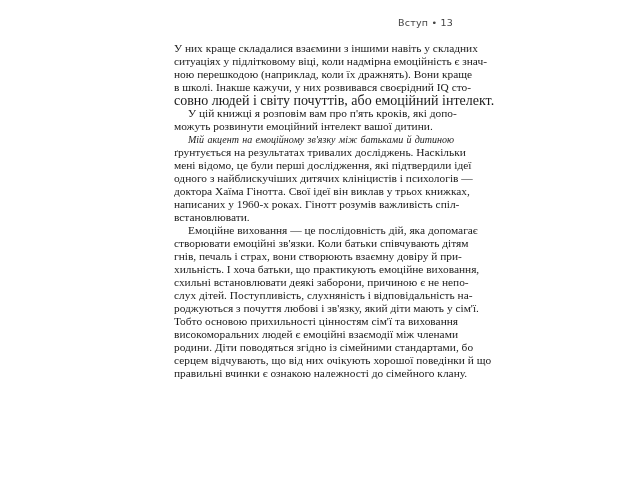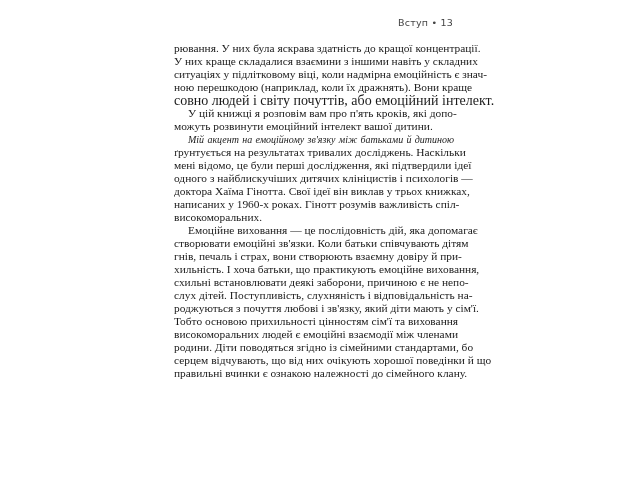"рювання. У них була яскрава" span.line { html: <span>рювання. У них була яскрава здатність до кращої концентрації.</span> -> none }
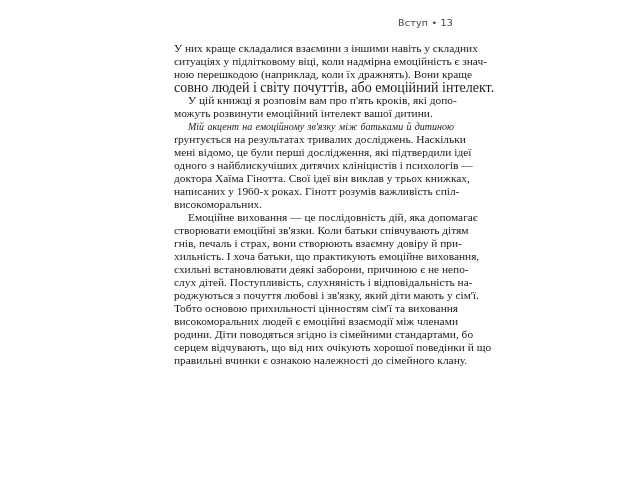"в школі. Інакше кажучи, у" span.line { html: none -> <span>в школі. Інакше кажучи, у них розвивався своєрідний IQ сто-</span> }
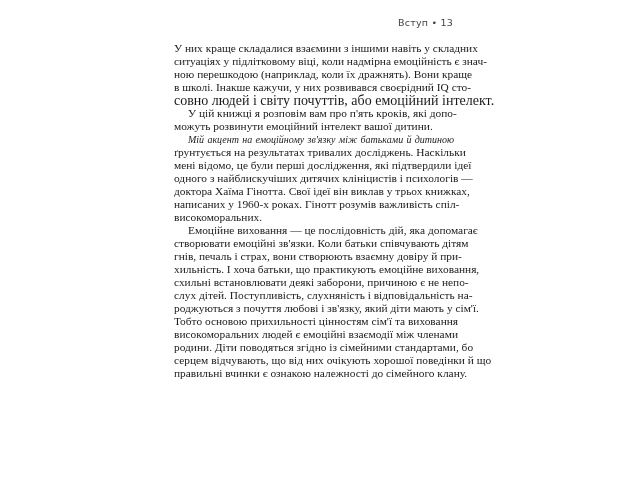"високоморальних." span.line { text: високоморальних -> встановлювати }
